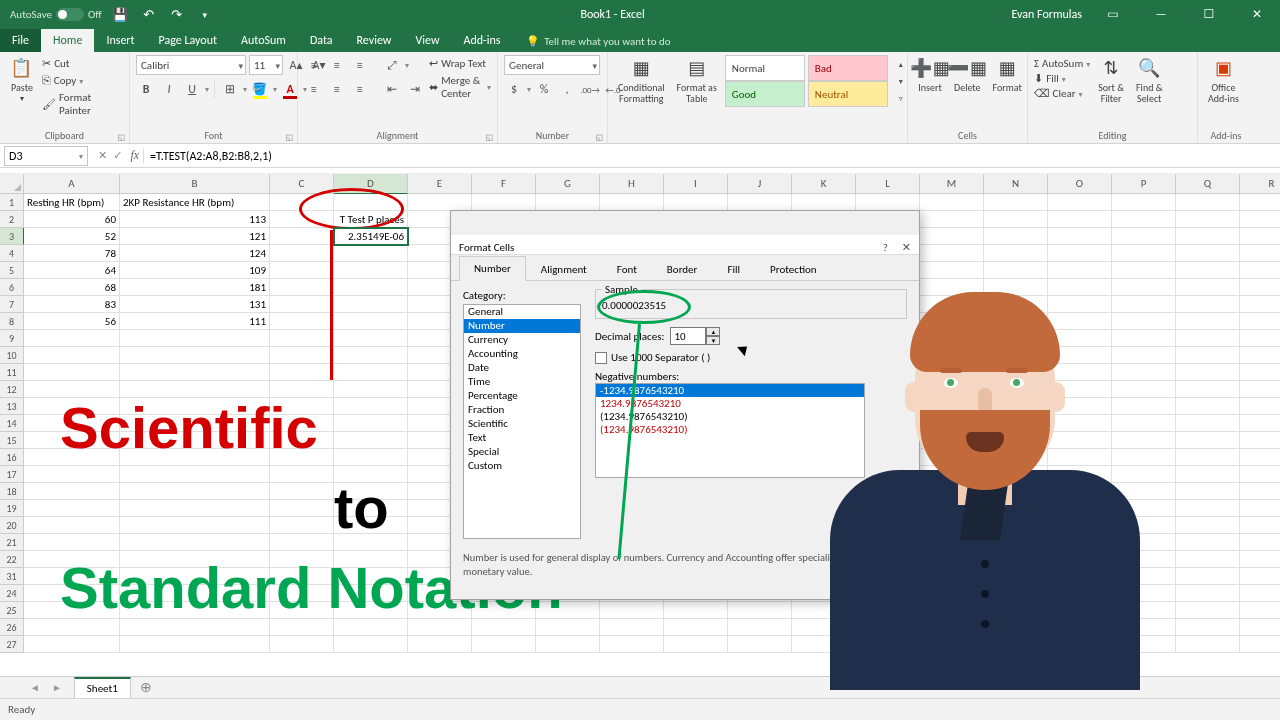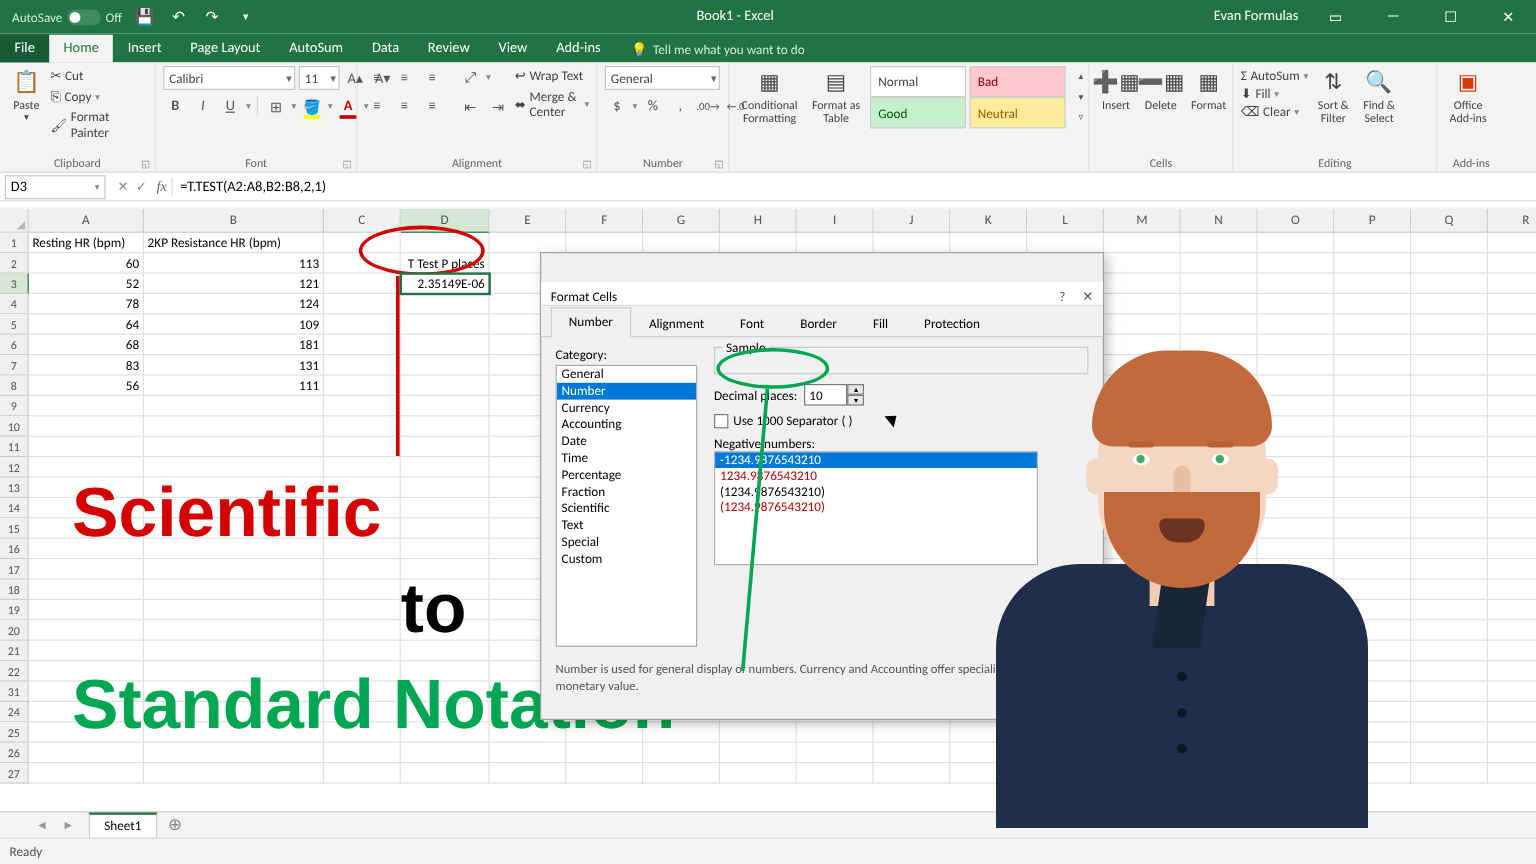"0.0000023515" div.sampleval { html: none -> <div>0.0000023515</div> }
